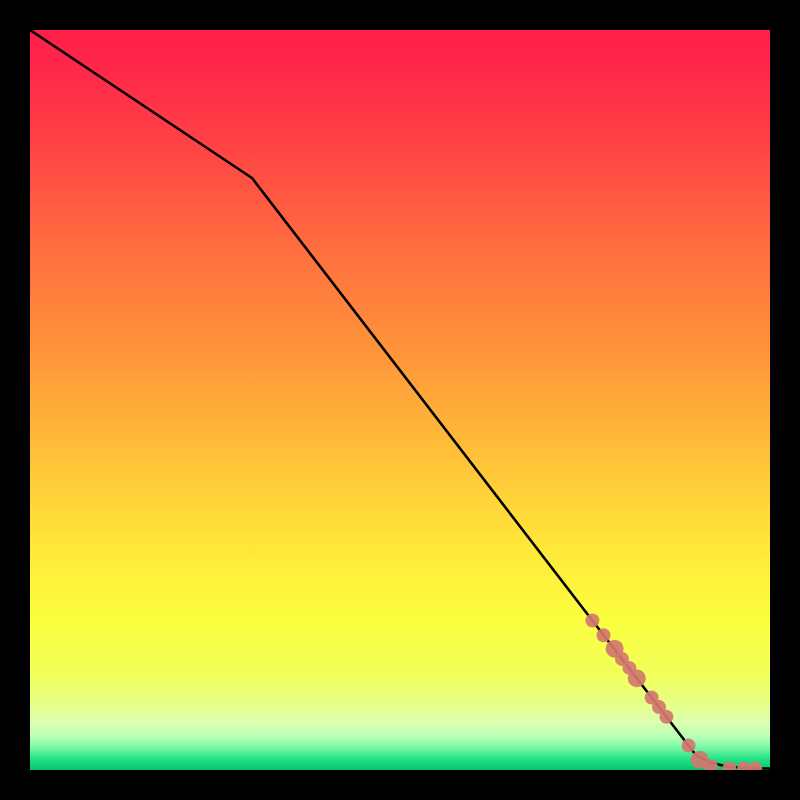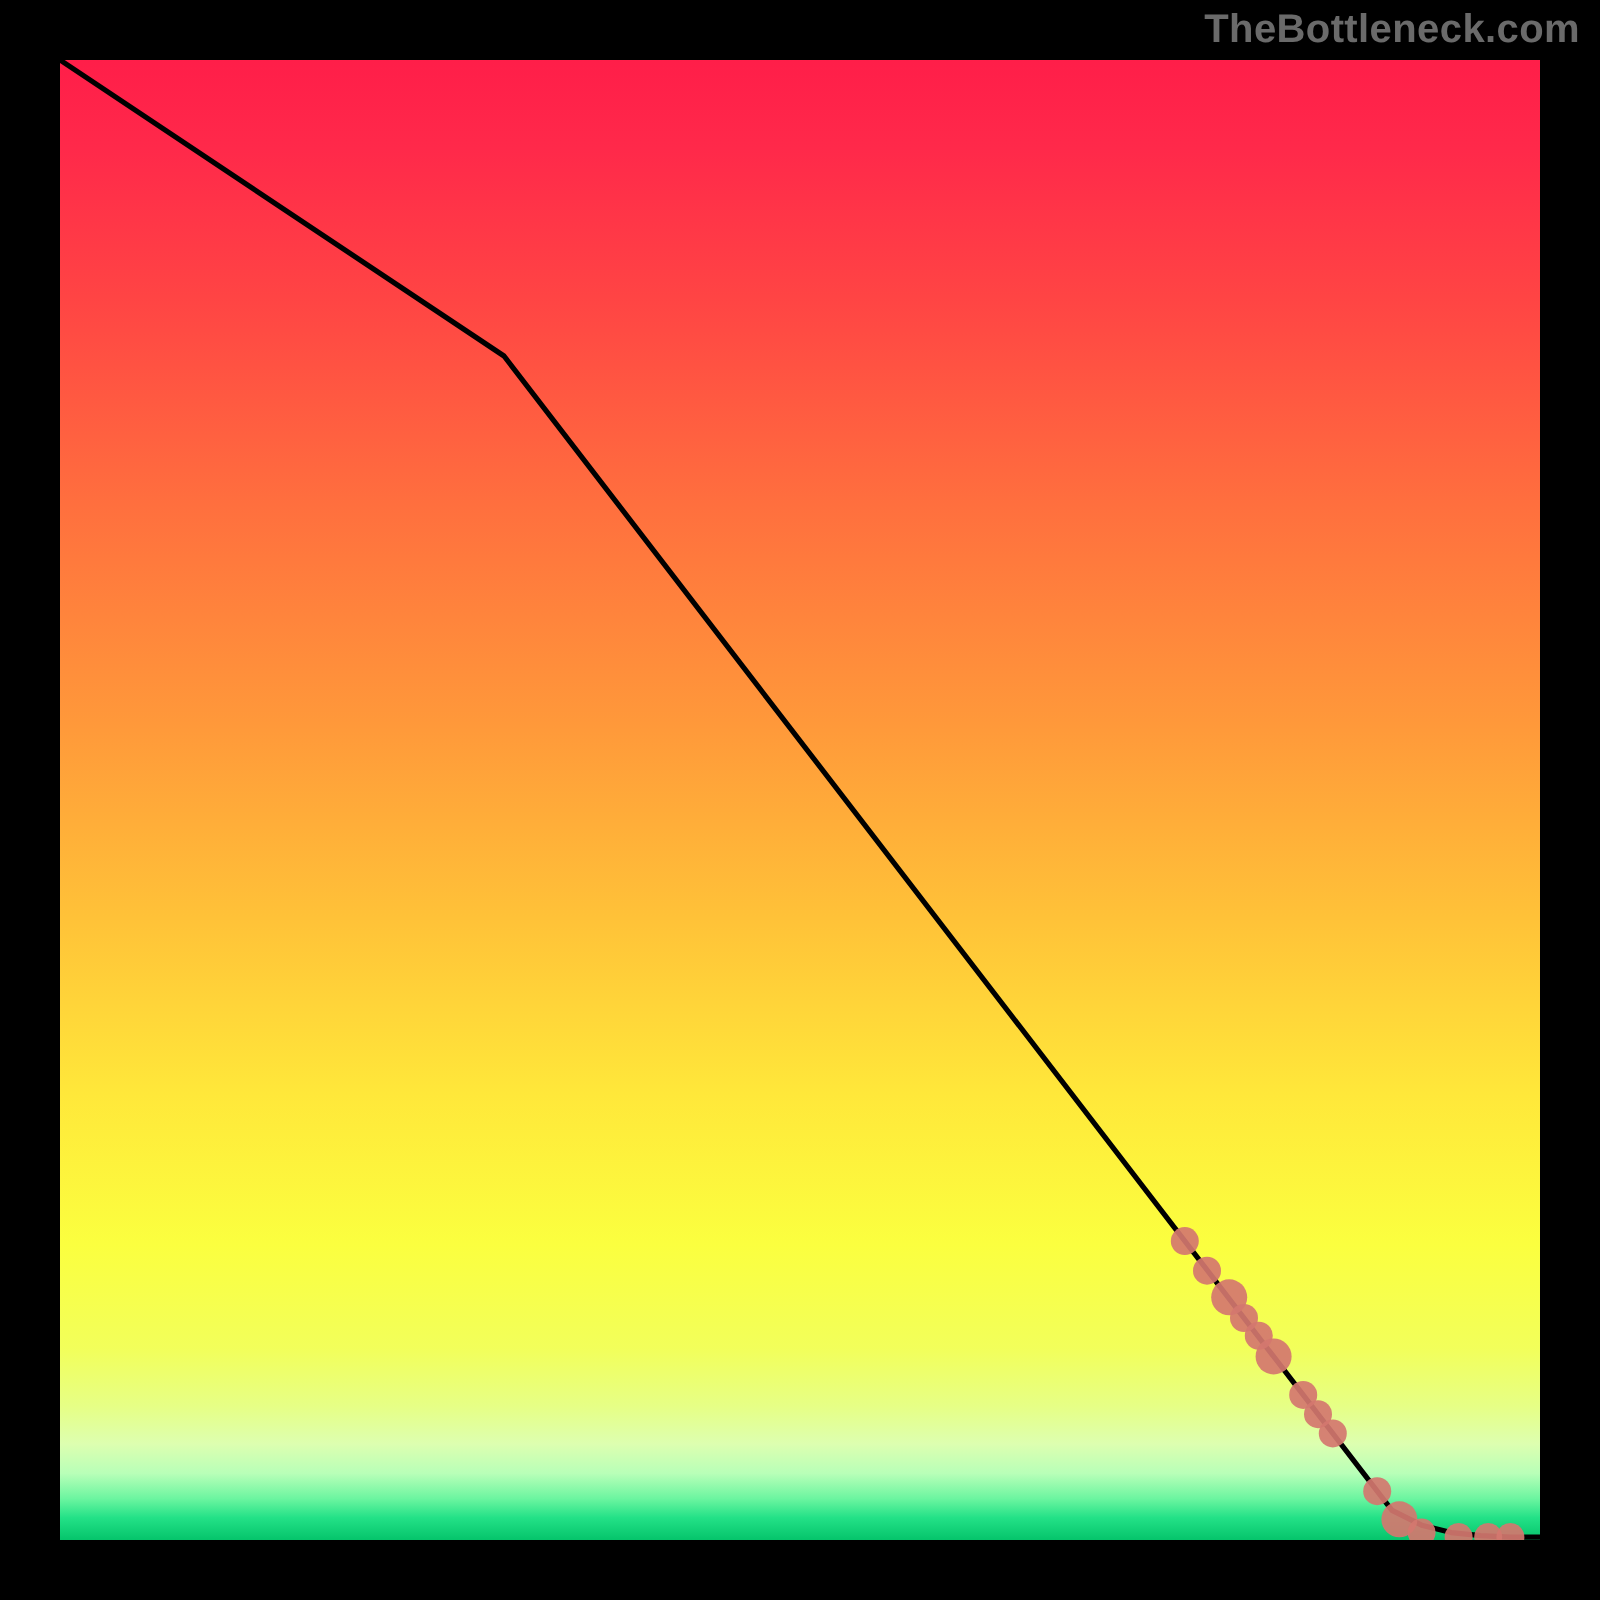"TheBottleneck.com" div.watermark { html: <div>TheBottleneck.com</div> -> none }
